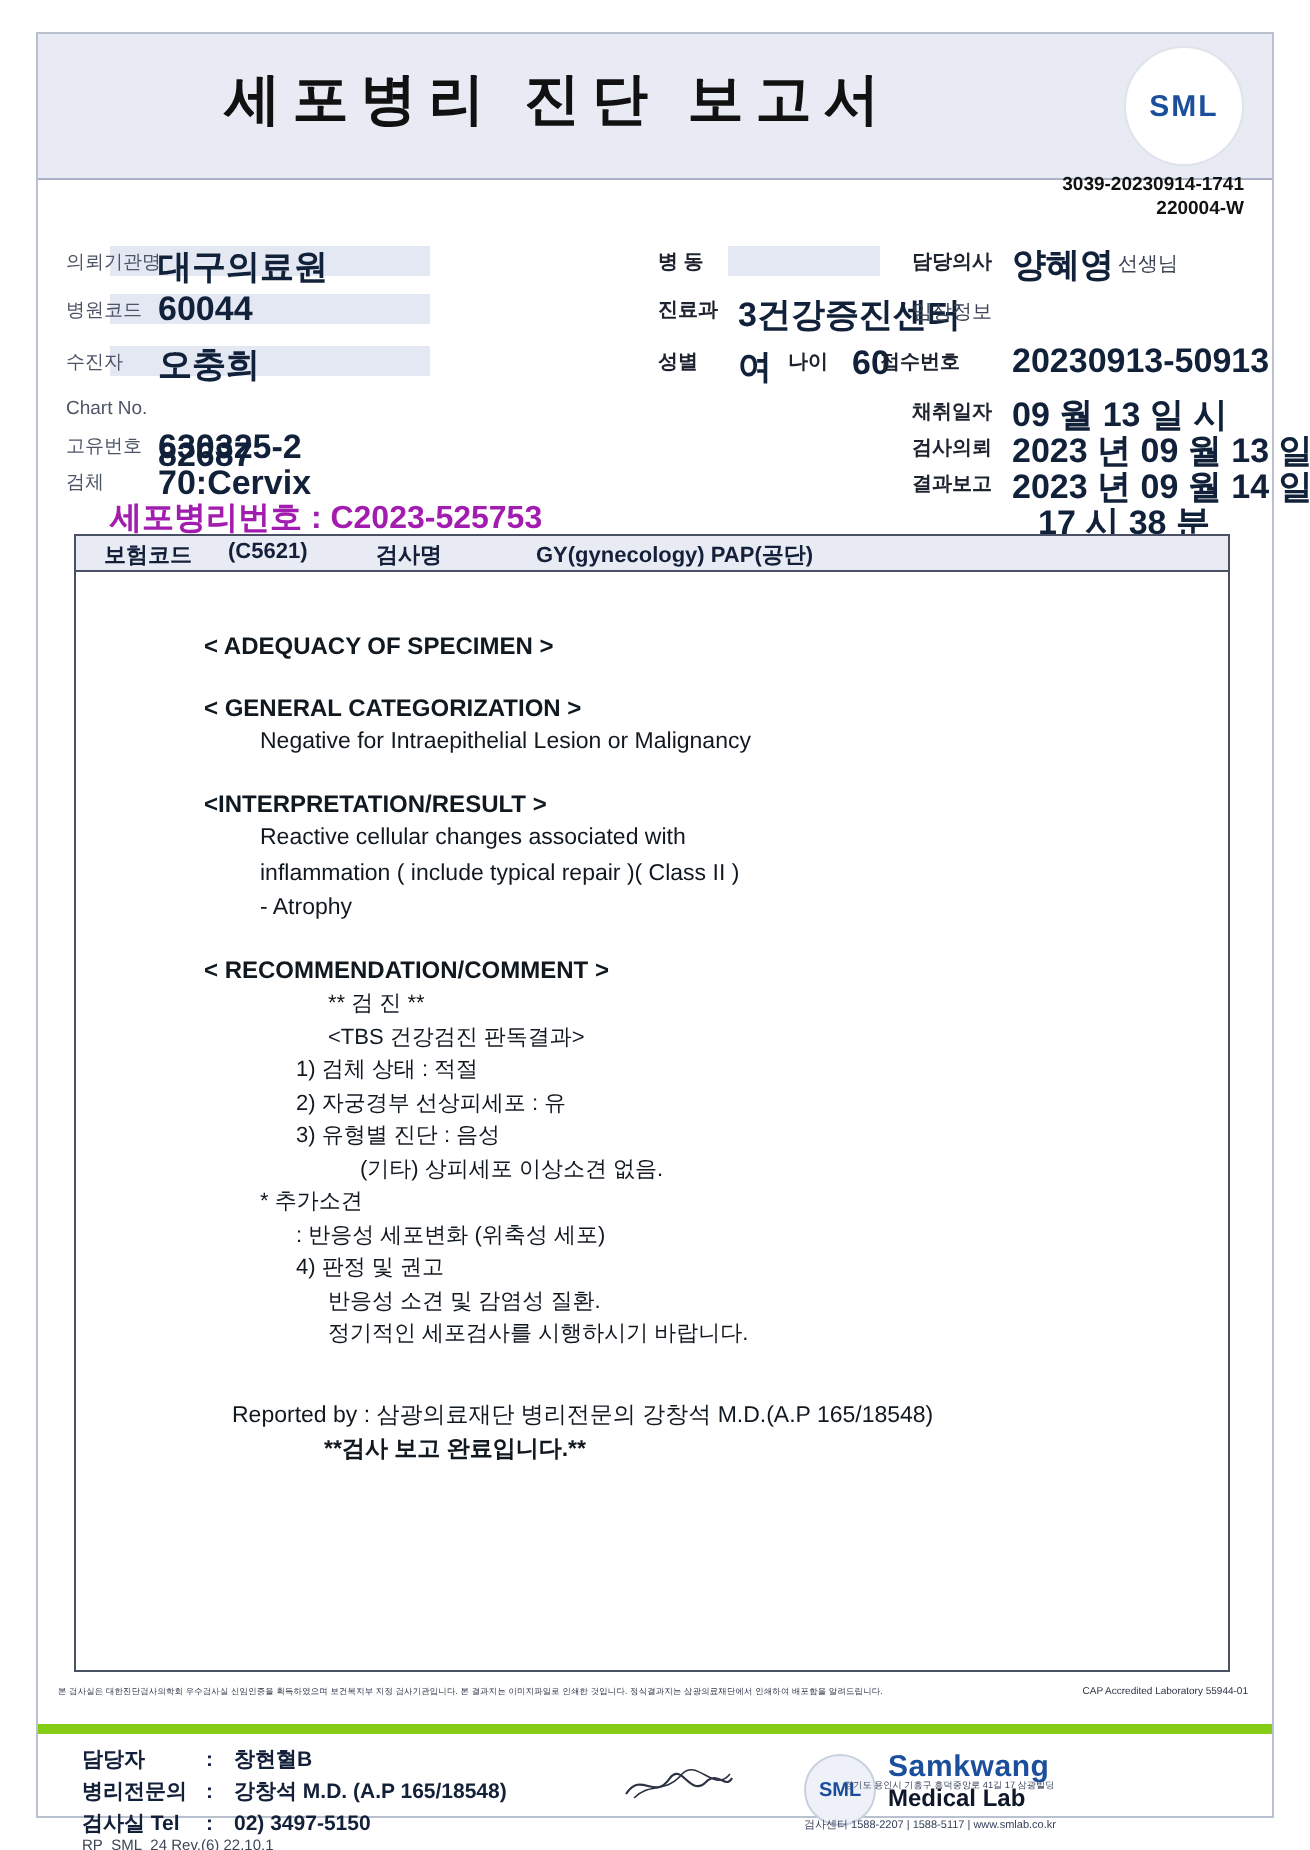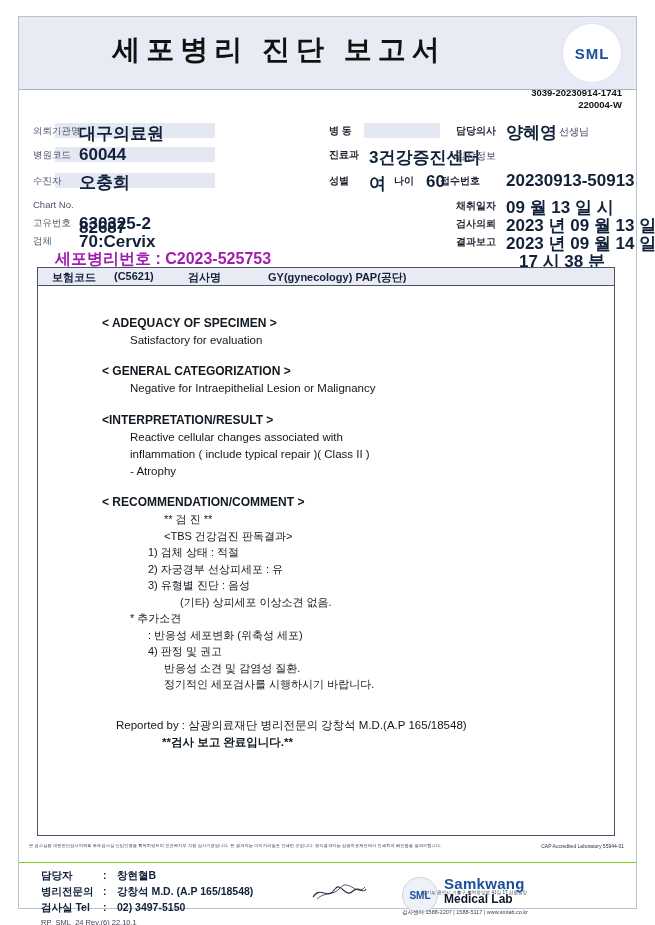"Satisfactory for evaluation" div.ind1 { html: <div>Satisfactory for evaluation</div> -> none }
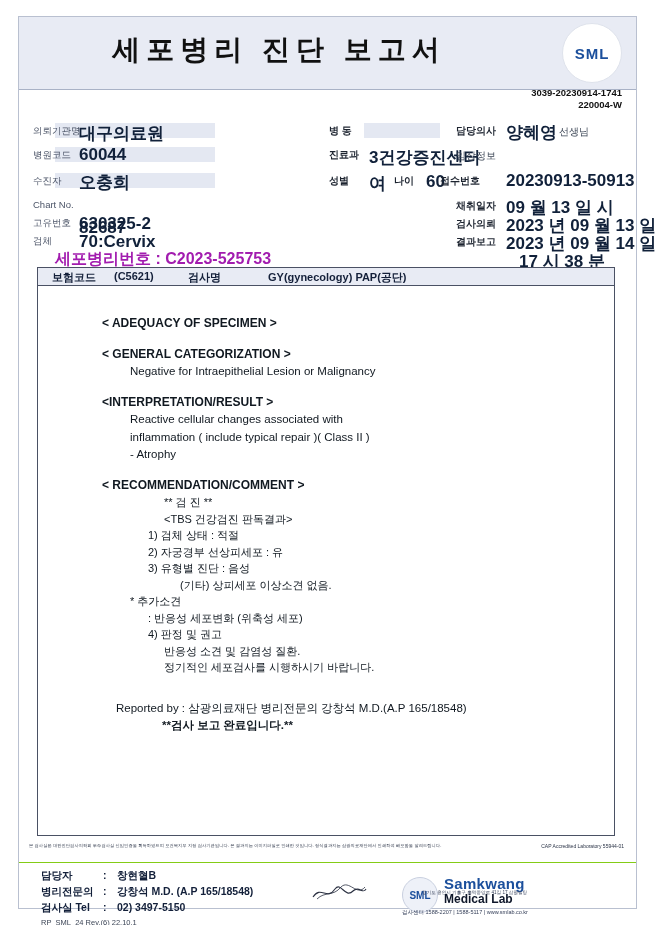"담당자 : 창현혈B" .sigblock { border-top: 1px solid #84cc16 -> 5px solid #84cc16 }
